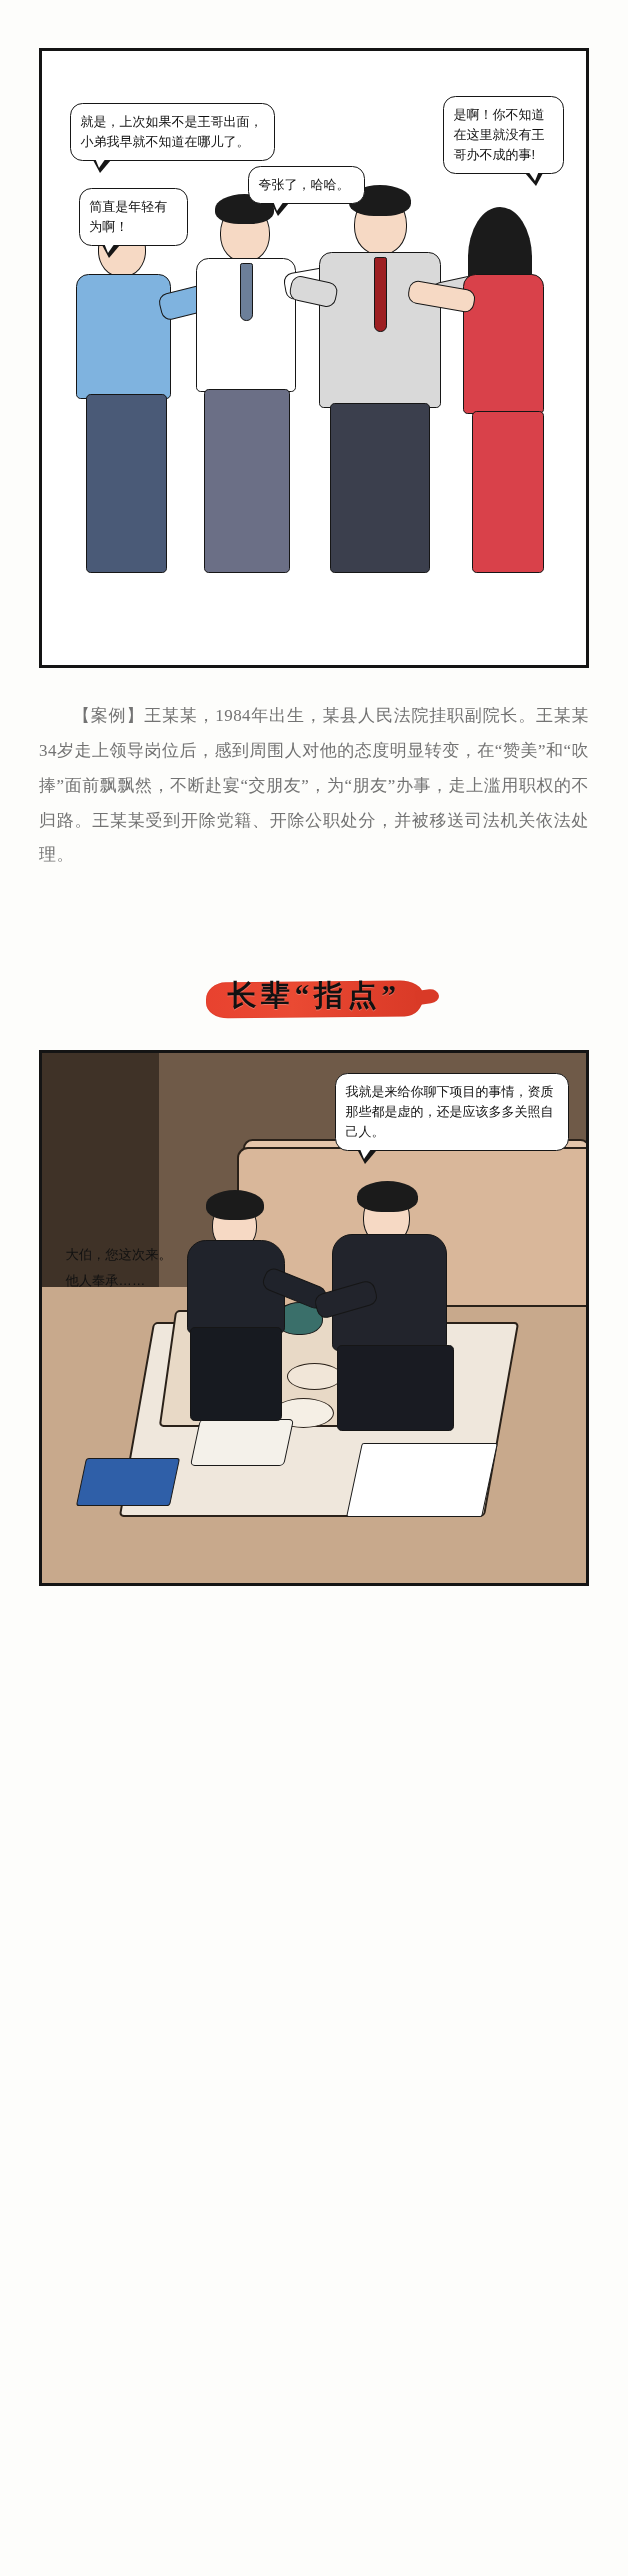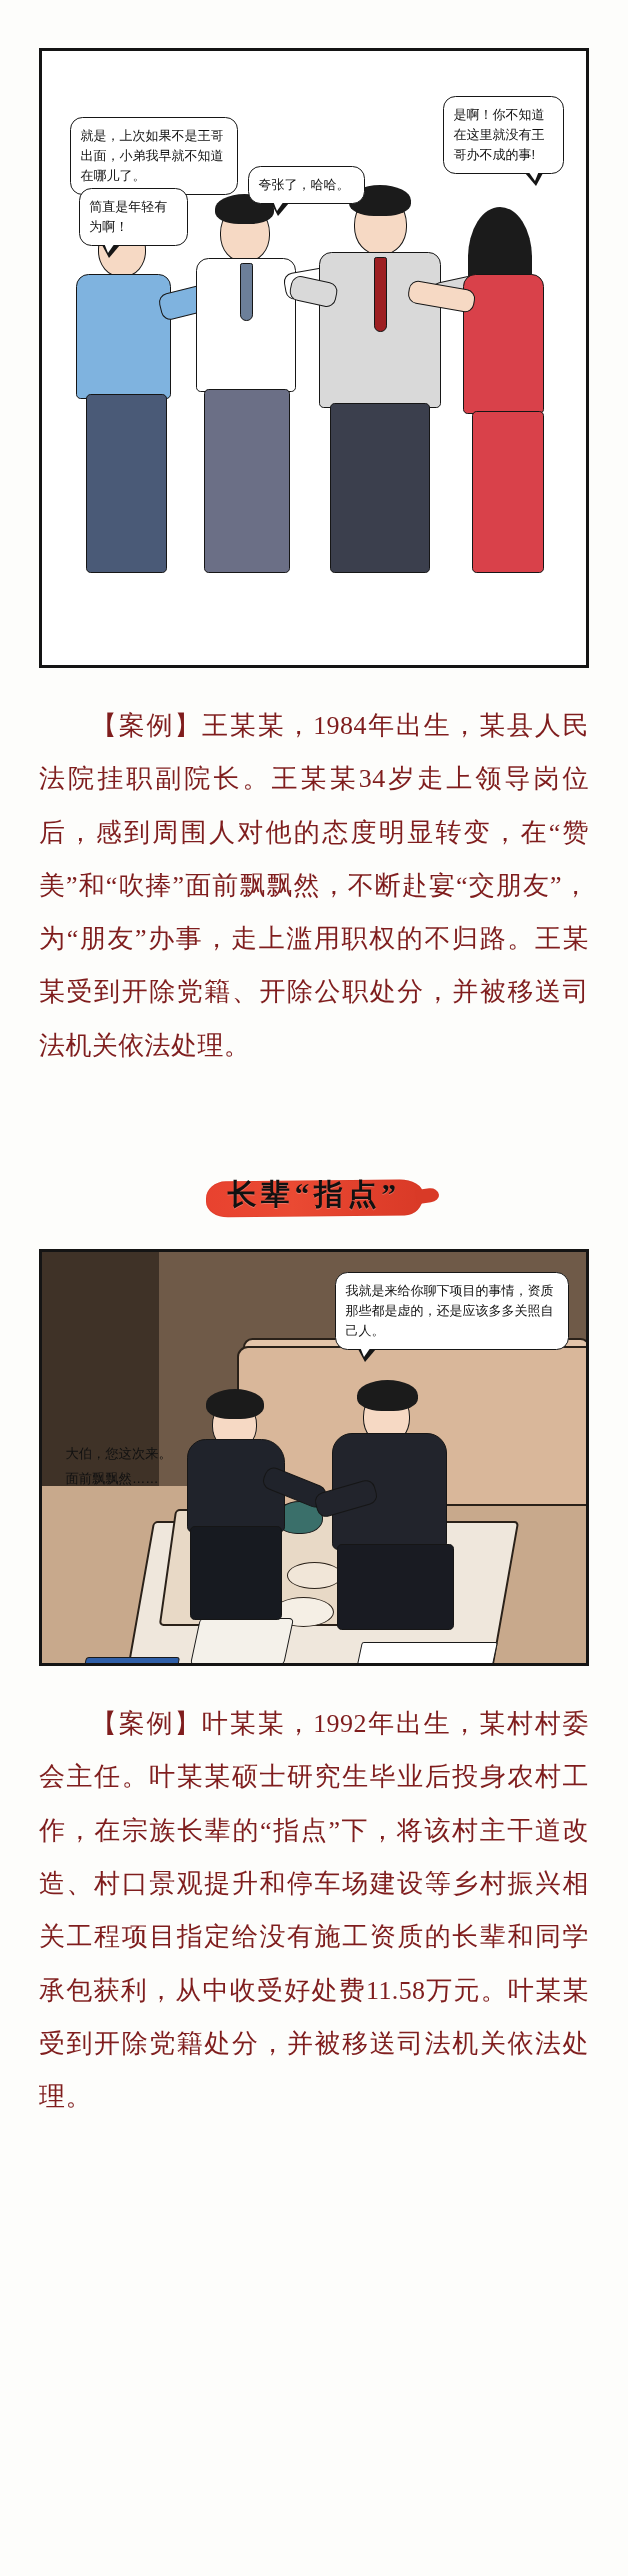"就是，上次如果不是王哥出面，小弟我早就不知道在哪儿了。" div.bubble { top: 66px -> 52px; width: 168px -> 205px }
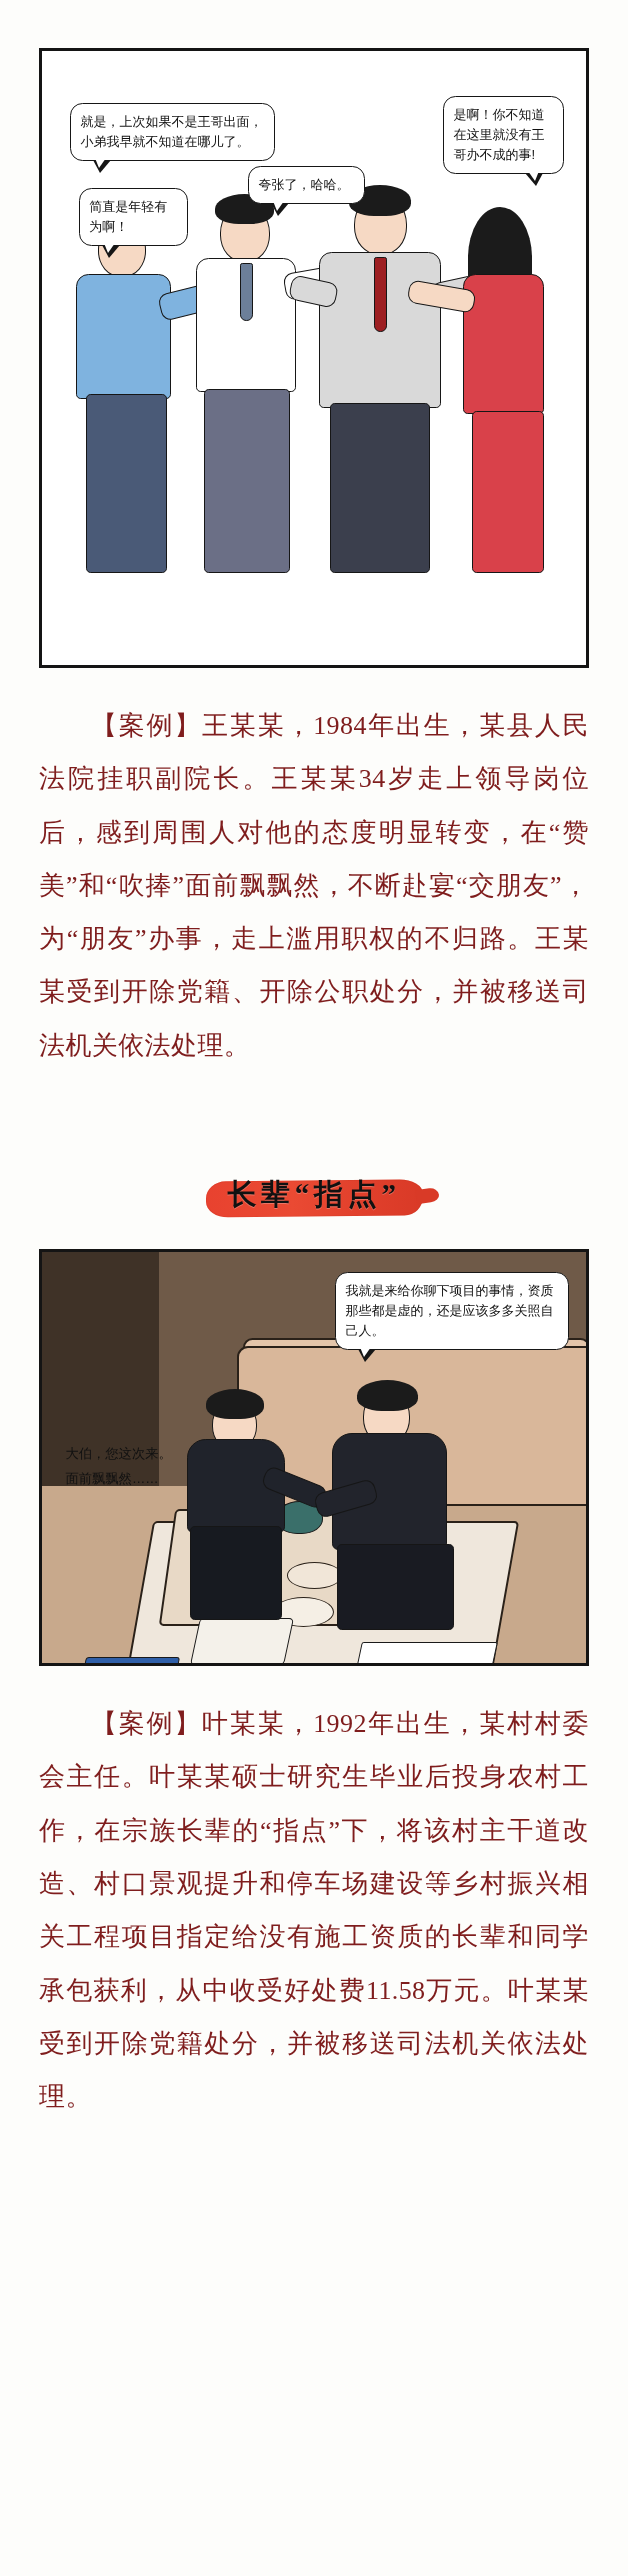"【案例】王某某，1984年出生，某县人民法院挂职副院长。王某某34岁走上领导岗位" .case-text { color: #7f1d1d -> #737373; font-size: 26px -> 17px }
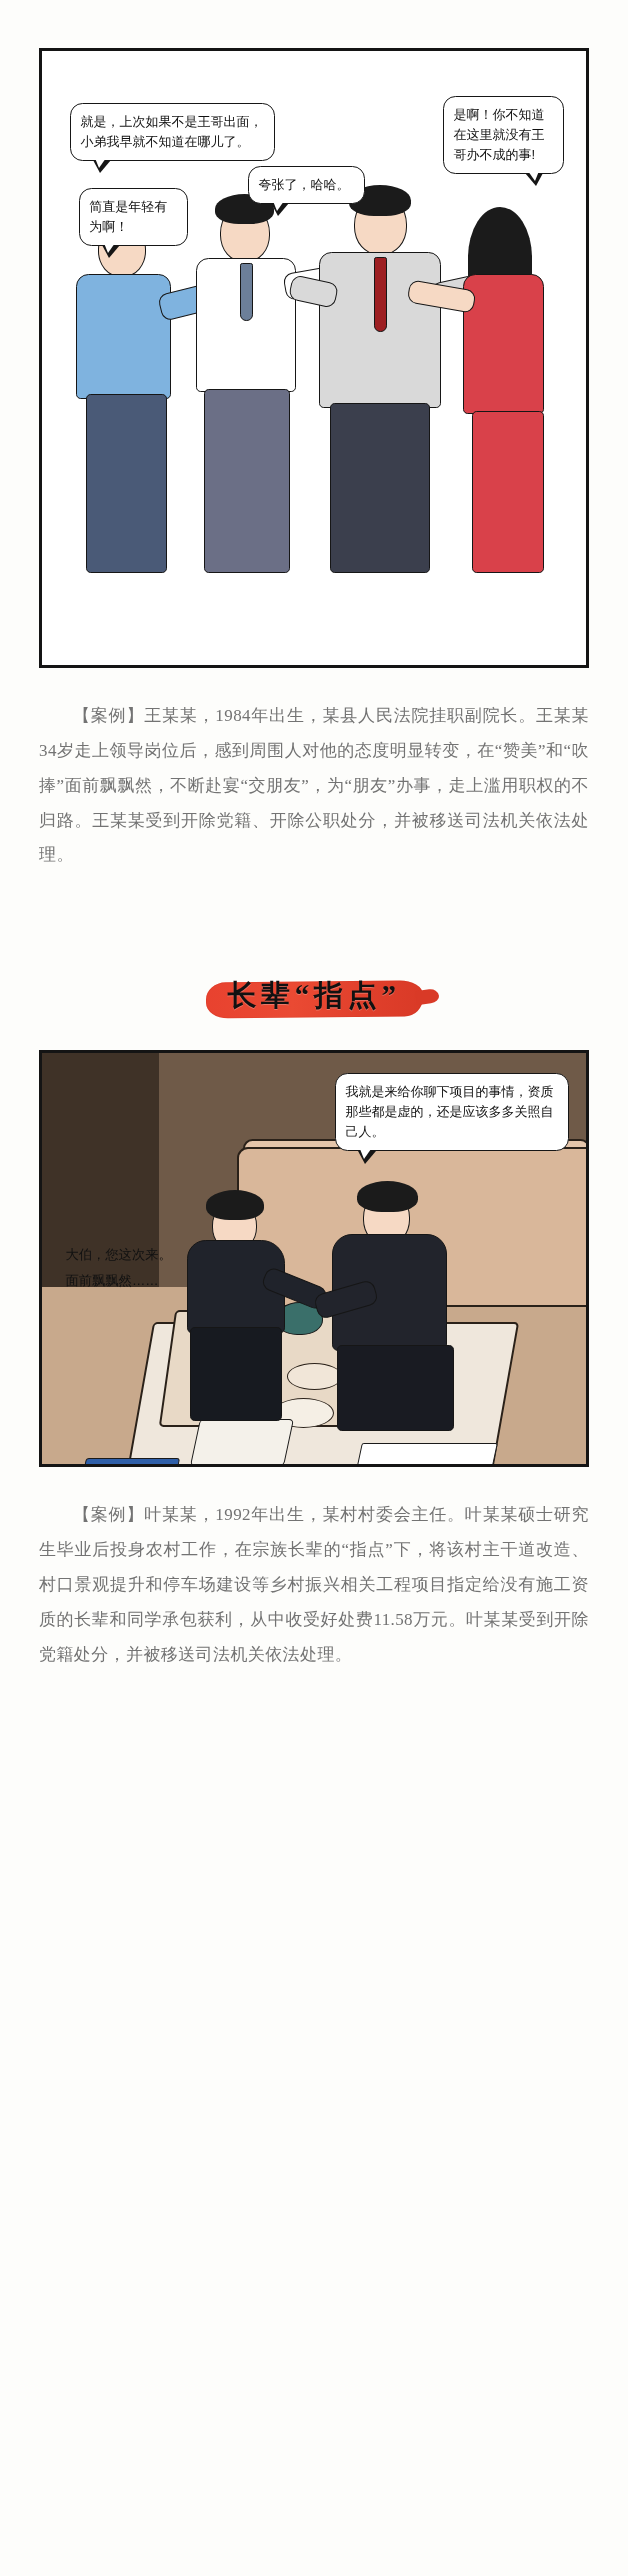"我就是来给你聊下项目的事情，资质那些都是虚的，还是应该多多关照自己人。" .panel-2 { height: 417px -> 536px }
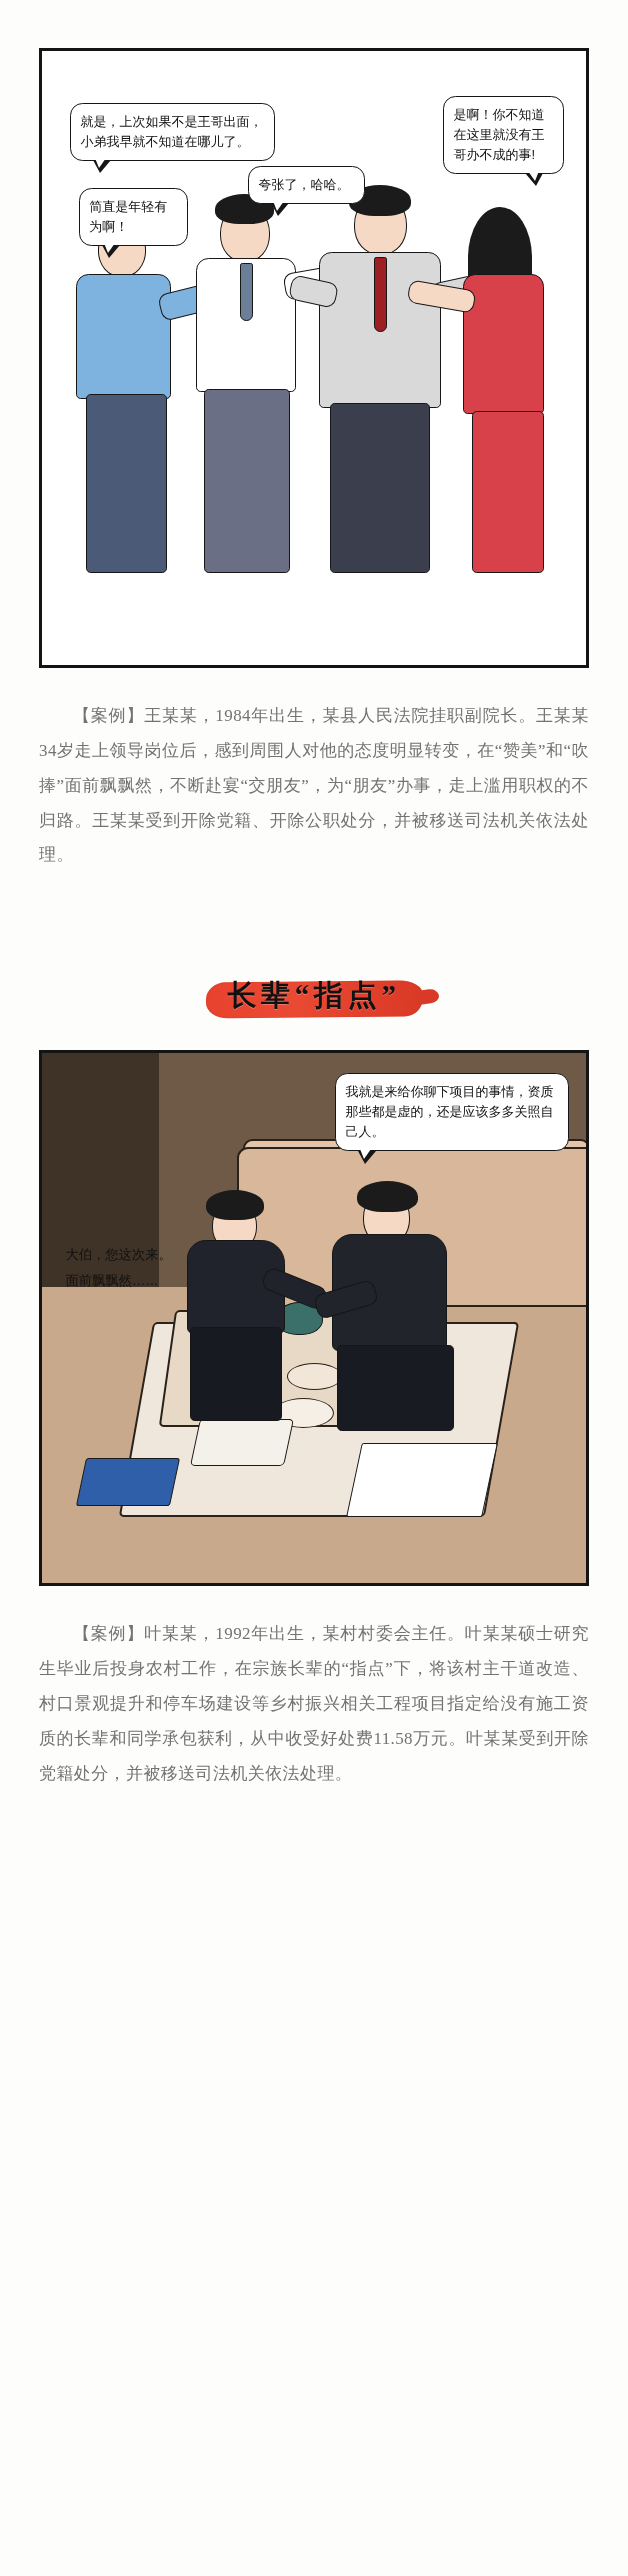"面前飘飘然……" div { text: 面前飘飘然 -> 他人奉承 }
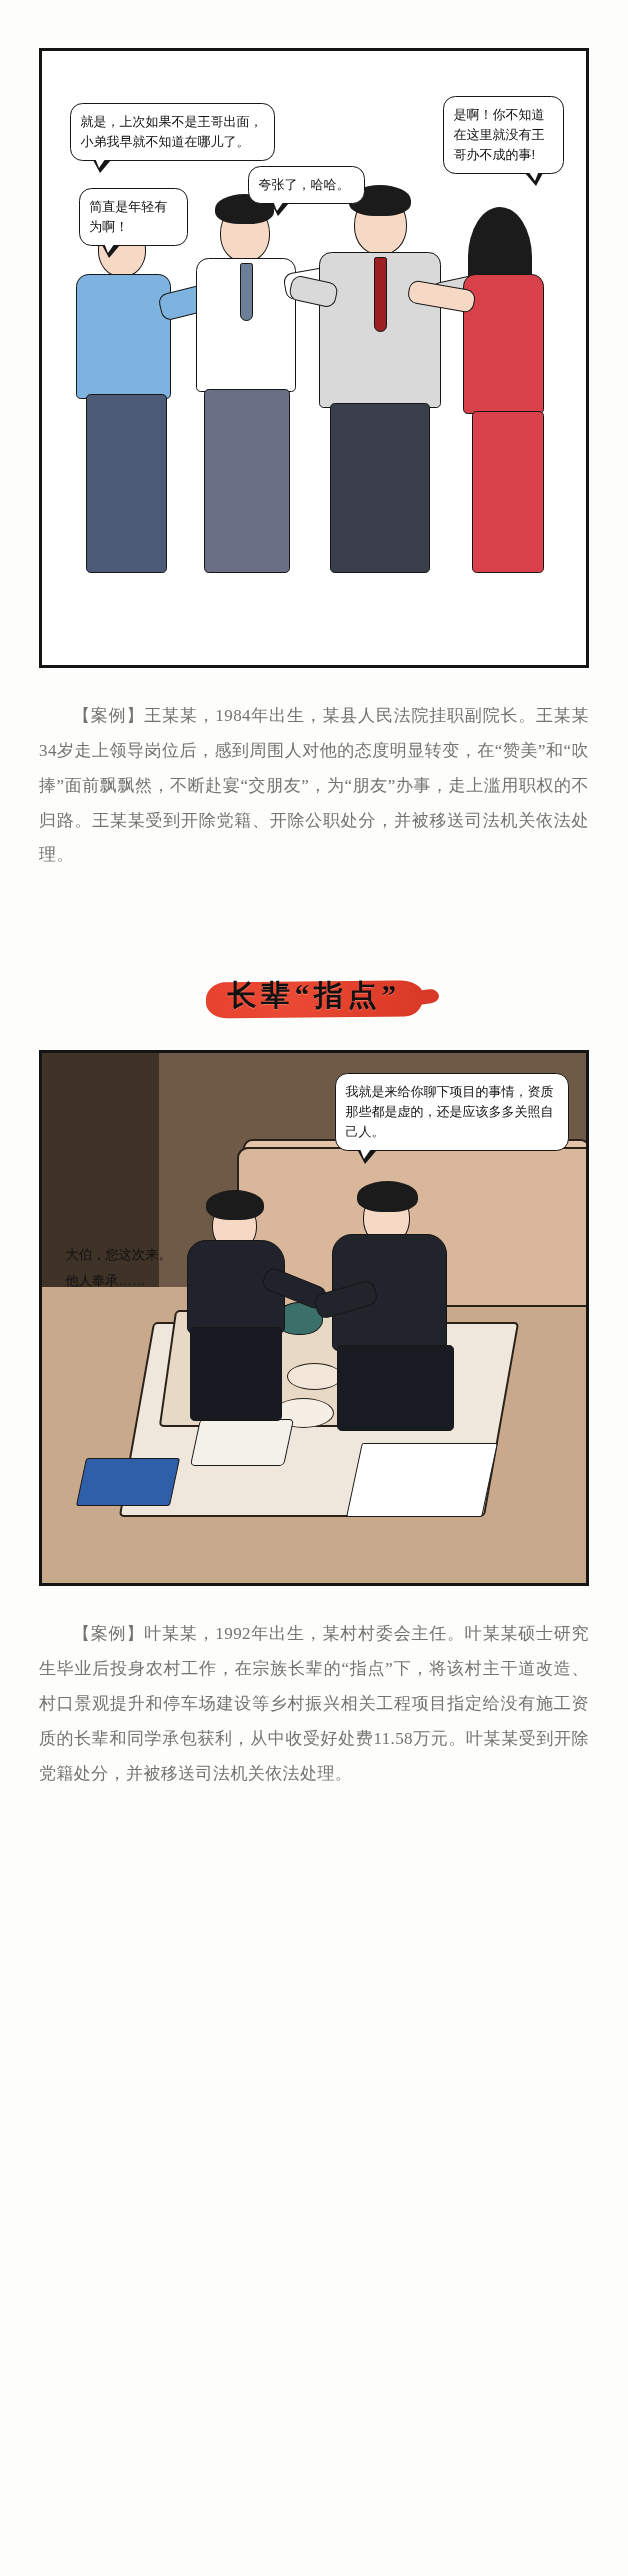"【案例】叶某某，1992年出生，某村村委会主任。叶某某硕士研究生毕业后投身农村工" div.case-text { html: <div>【案例】叶某某，1992年出生，某村村委会主任。叶某某硕士研究生毕业后投身农村工作，在宗族长辈的“指点”下，将该村主干道改造、村口景观提升和停车场建设等乡村振兴相关工程项目指定给没有施工资质的长辈和同学承包获利，从中收受好处费11.58万元。叶某某受到开除党籍处分，并被移送司法机关依法处理。</div> -> none }
